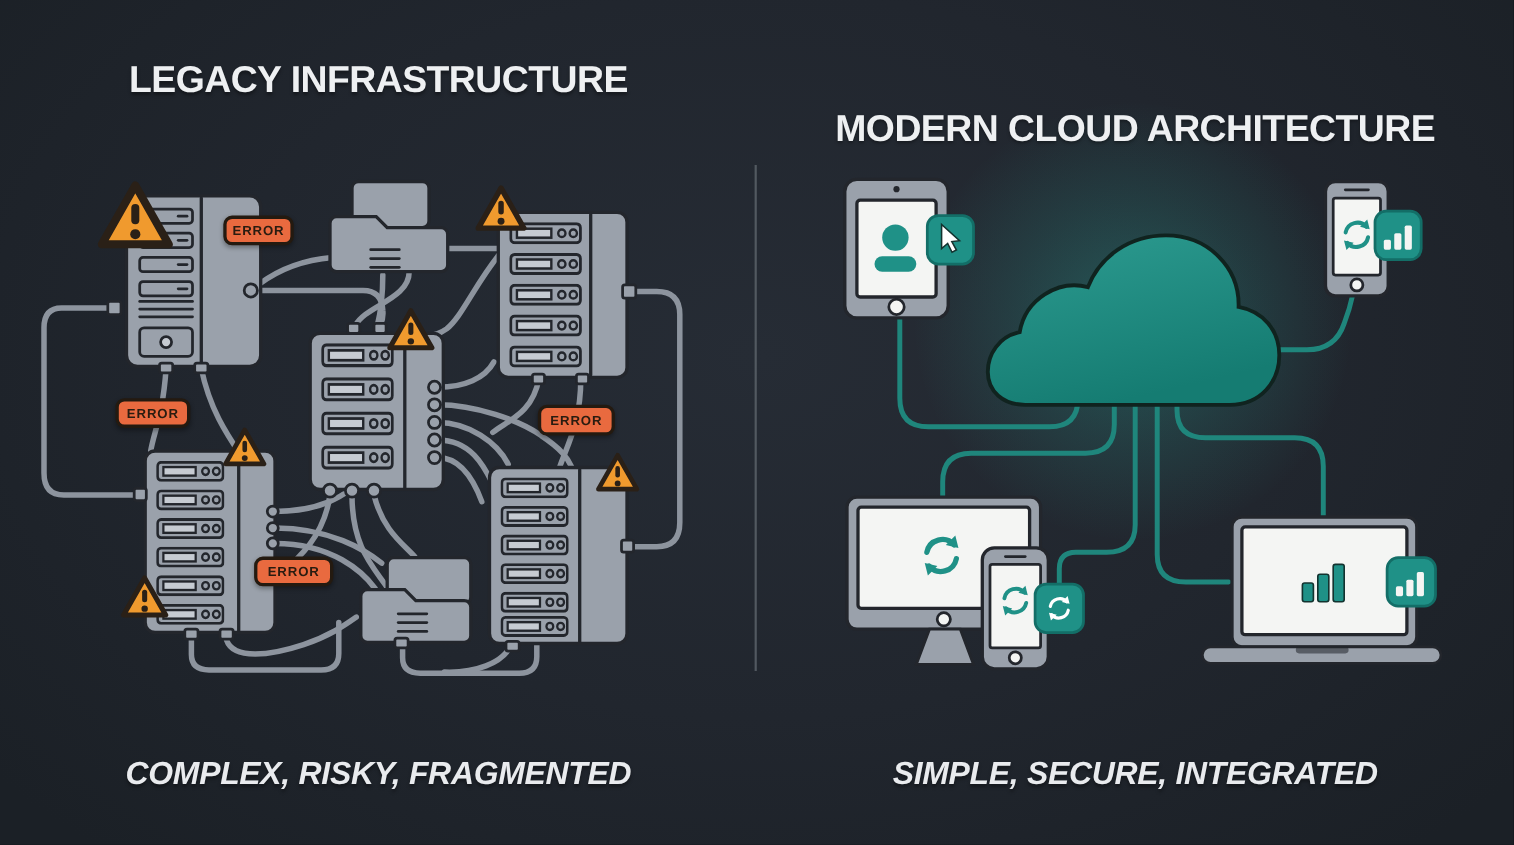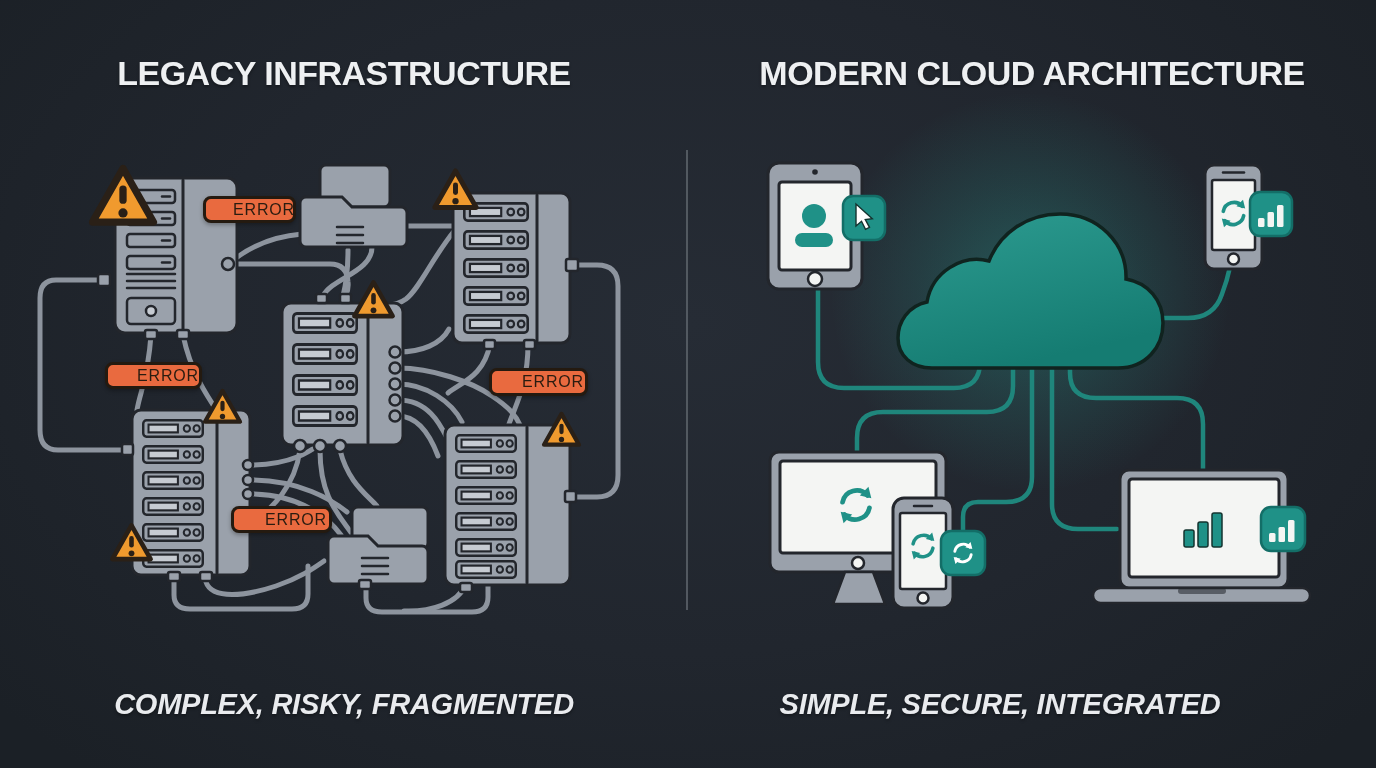"MODERN CLOUD ARCHITECTURE" .title.right { margin-top: none -> 44px }
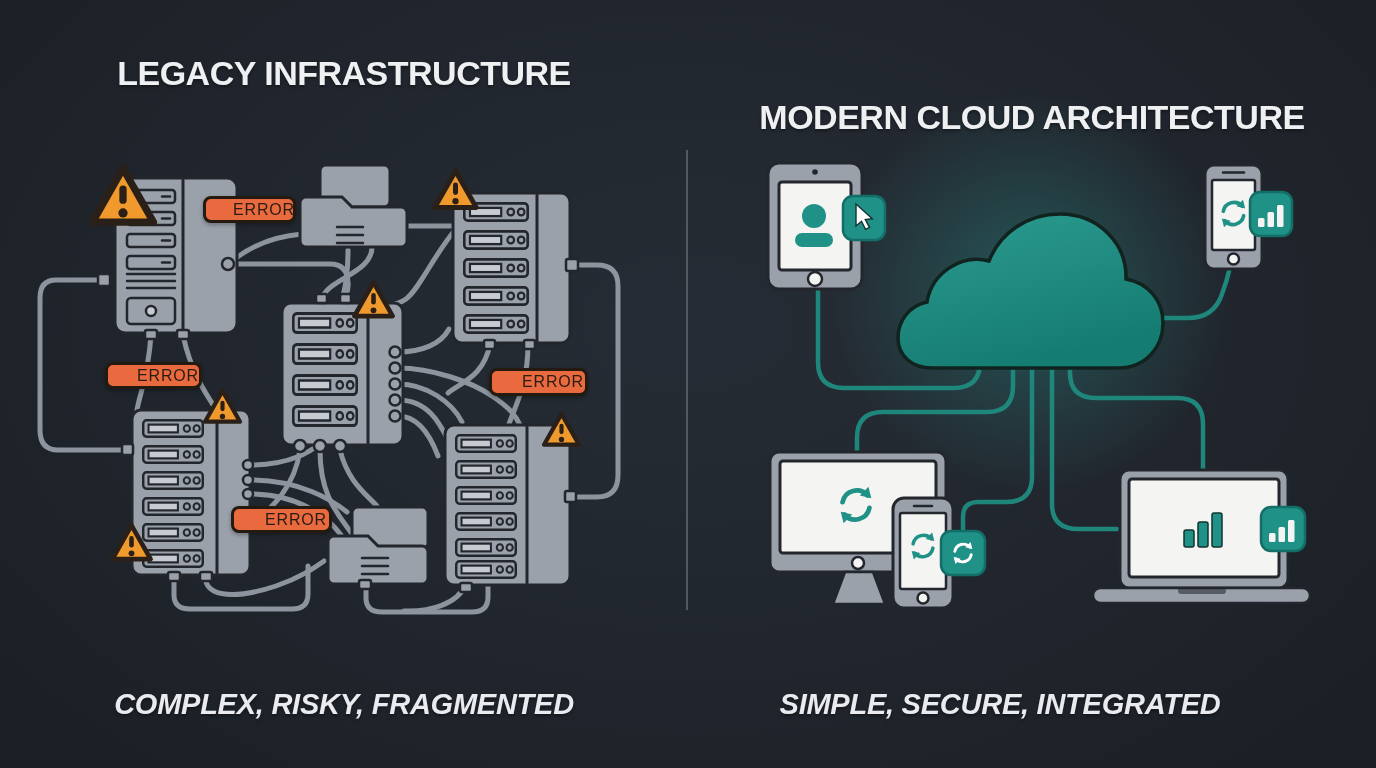"ERROR" .error-badge { font-size: 16px -> 12px; font-weight: 400 -> 700; padding-left: 29px -> none }
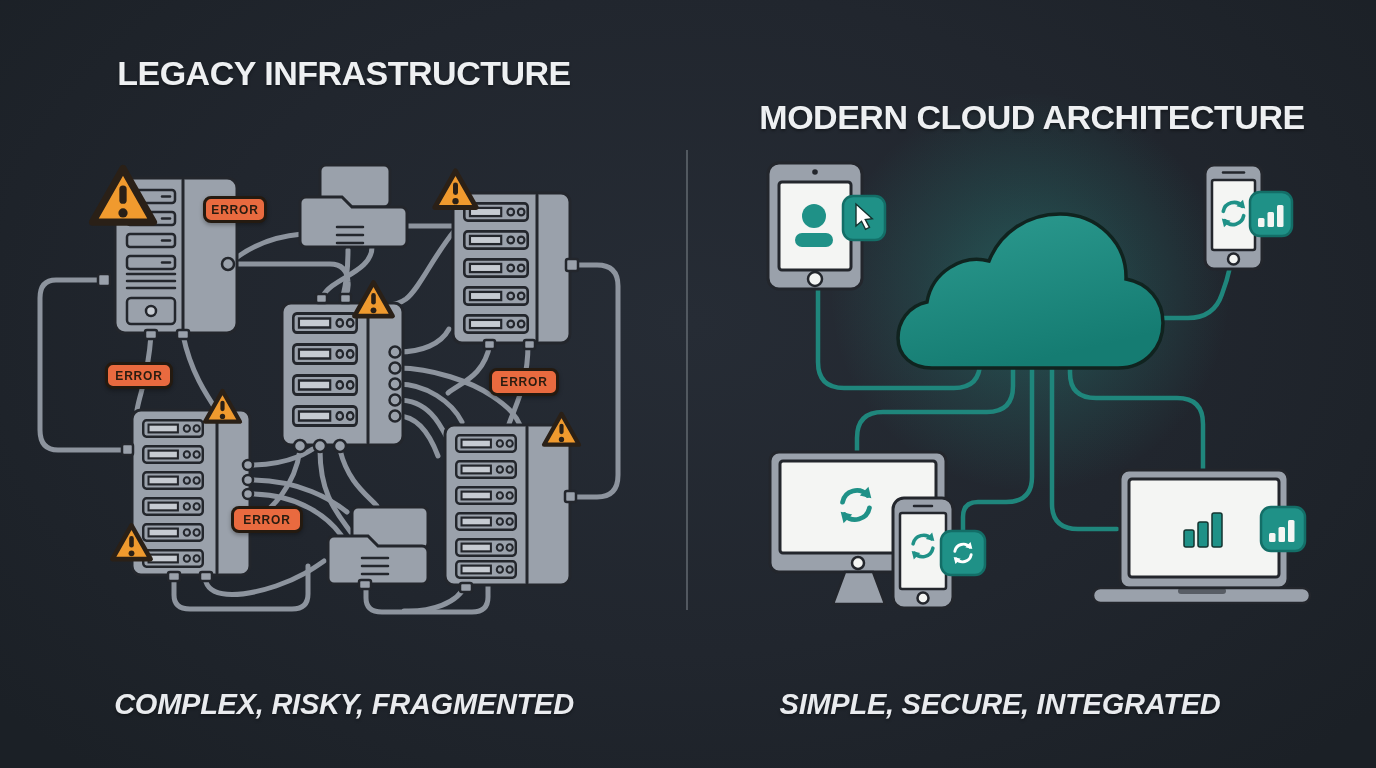"SIMPLE, SECURE, INTEGRATED" .caption.right { left: 656px -> 688px }
